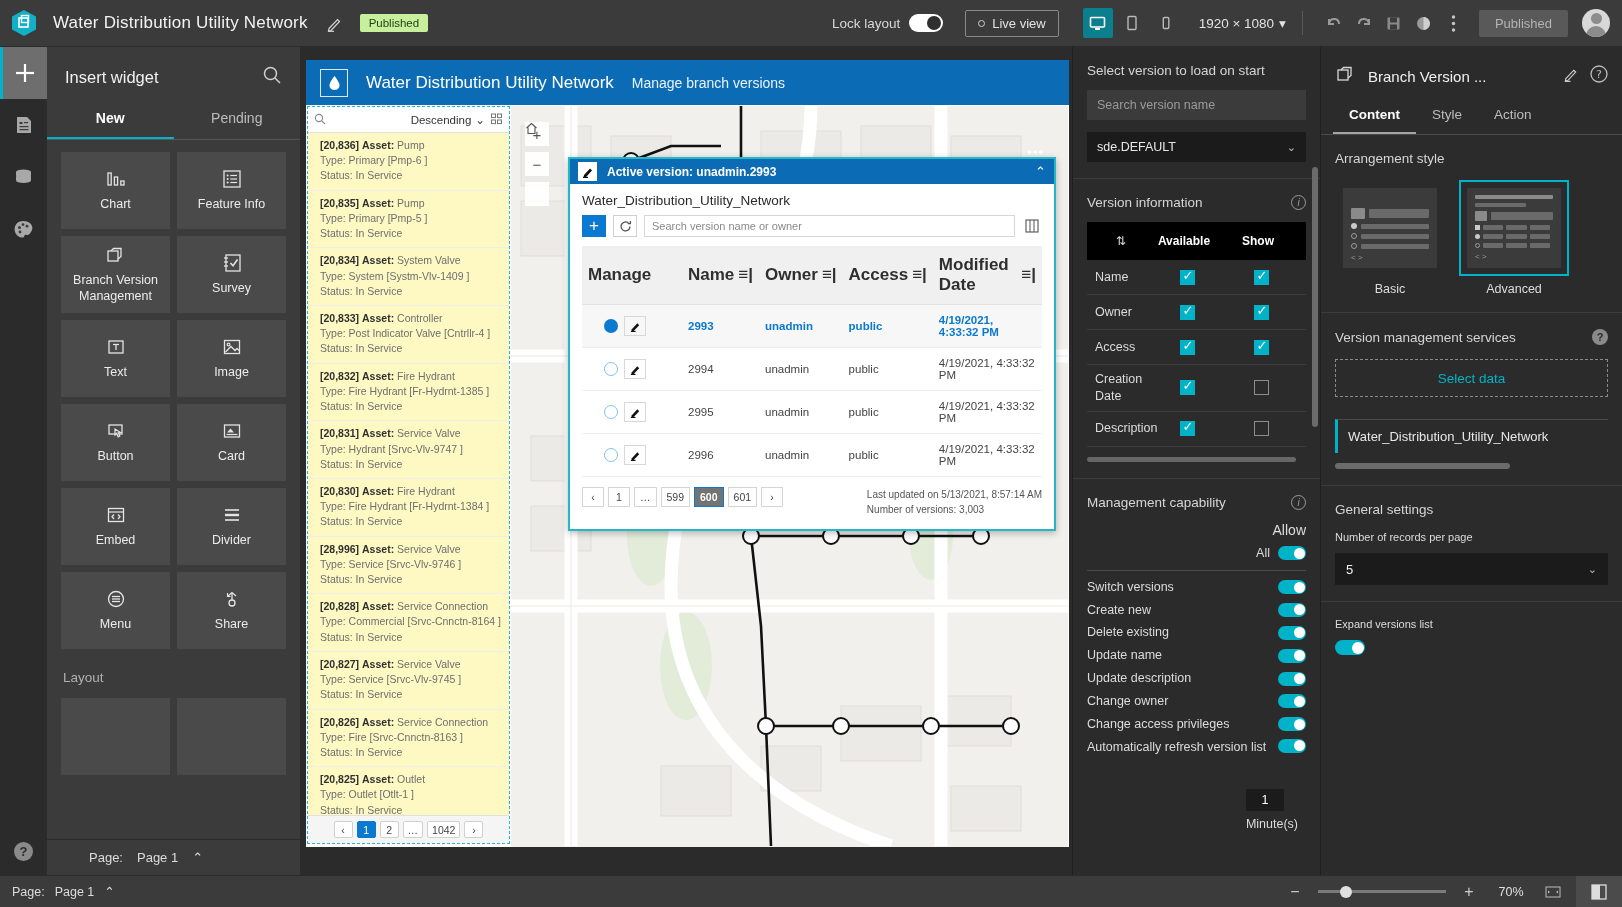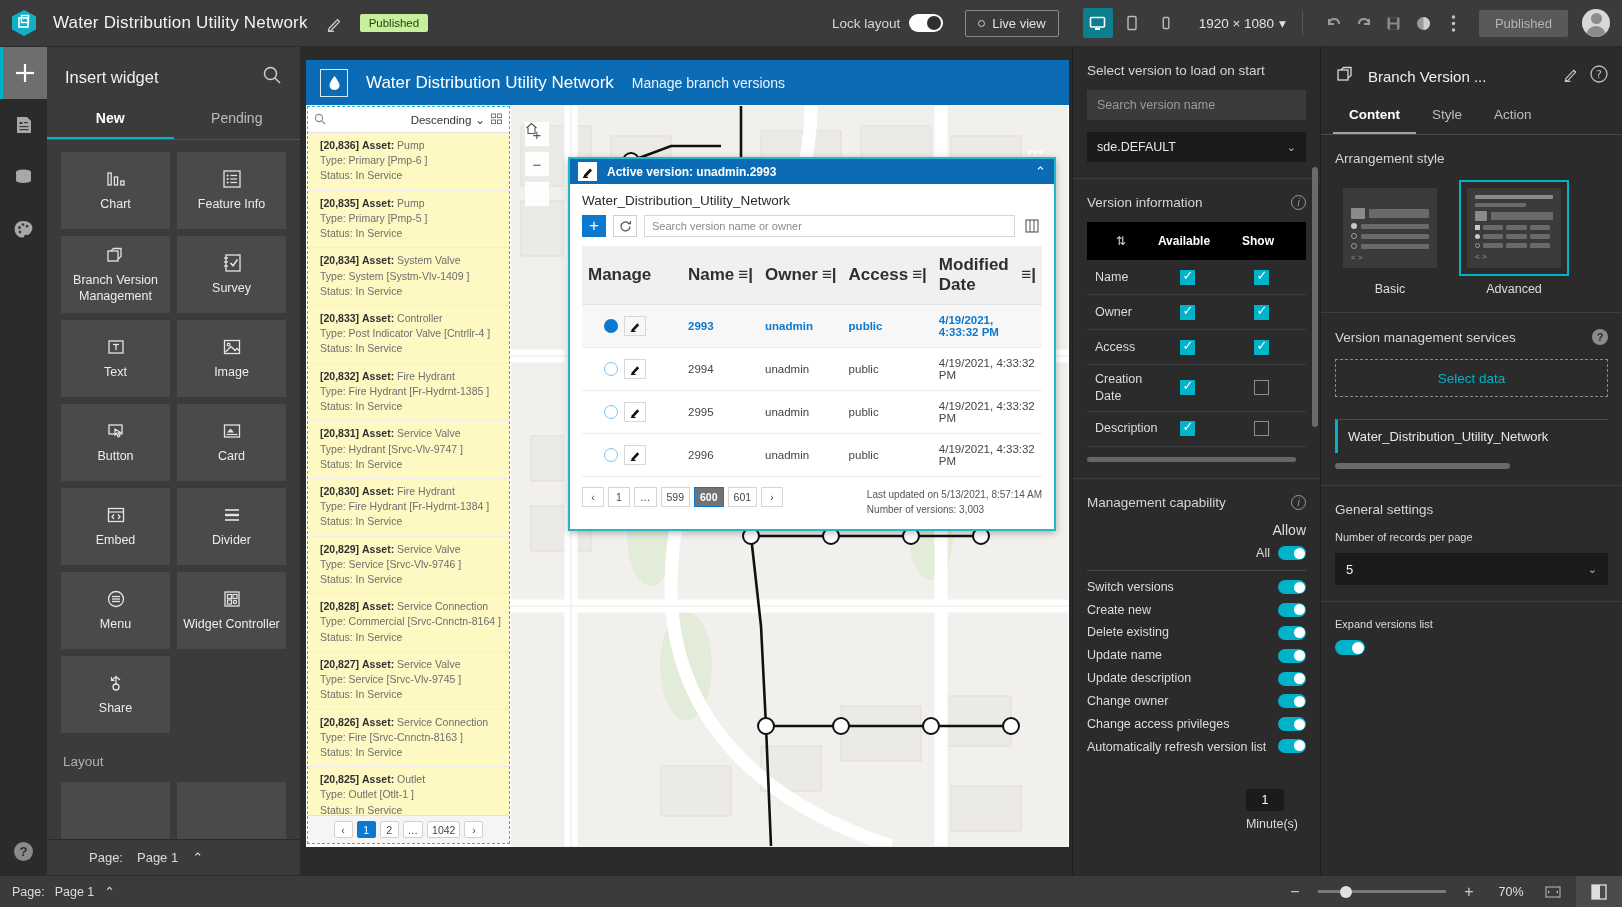"[20,829]" b { text: 20,829 -> 28,996 }
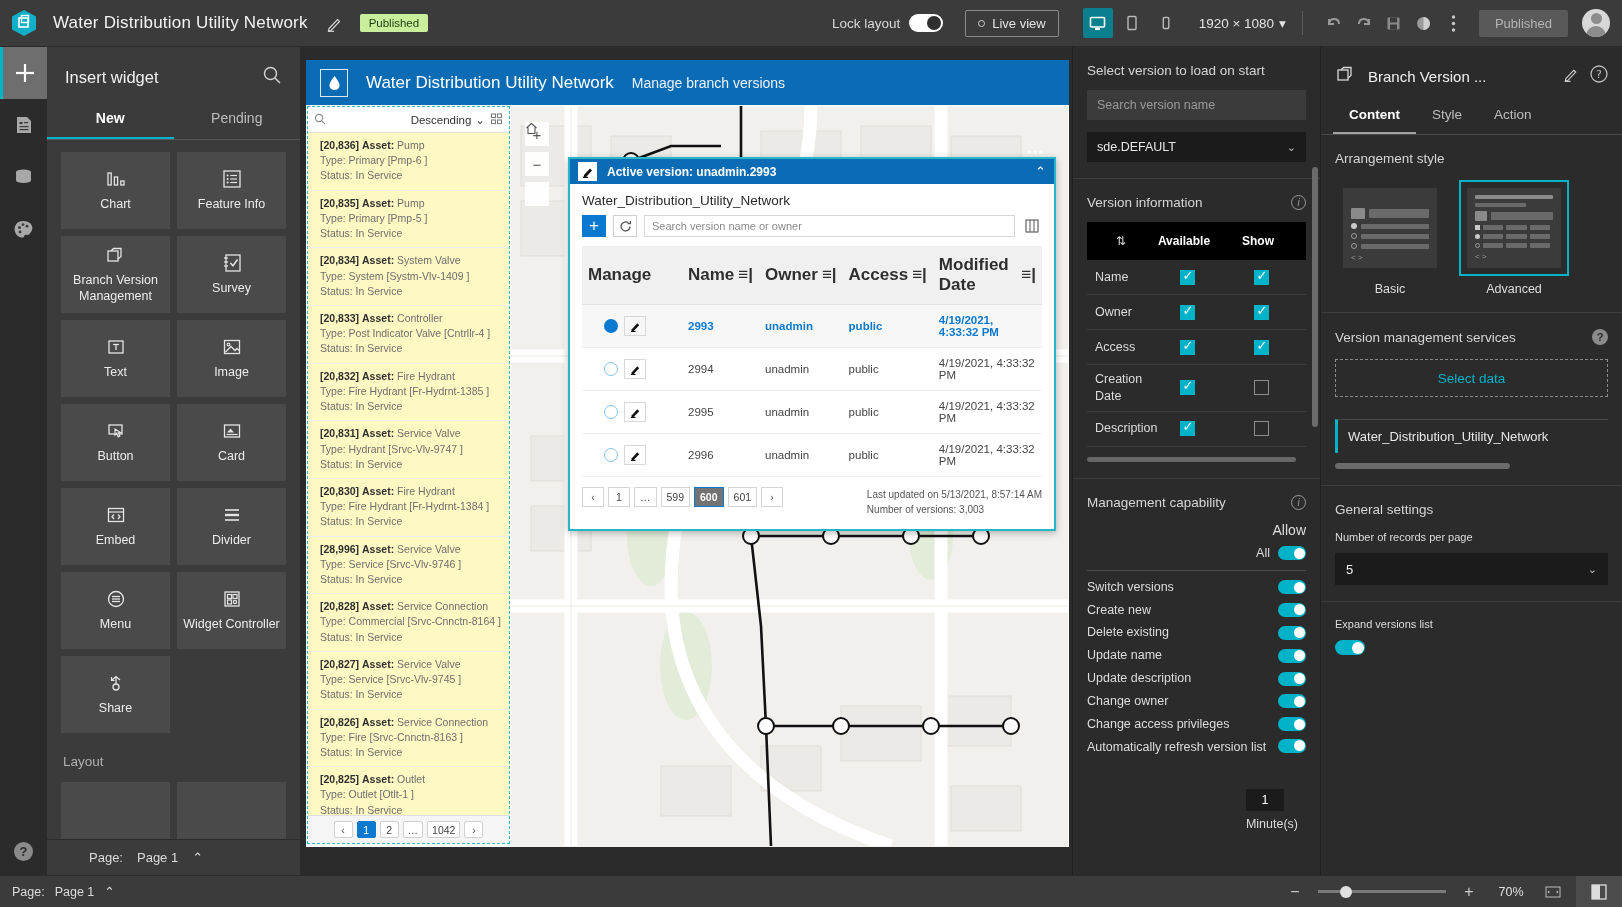"Widget Controller" div.wcard { html: <div> <svg> <rect></rect> <rect></rect> <rect></rect> <rect></rect> <circle></circle> </svg> <span>Widget Controller</span> </div> -> none }
